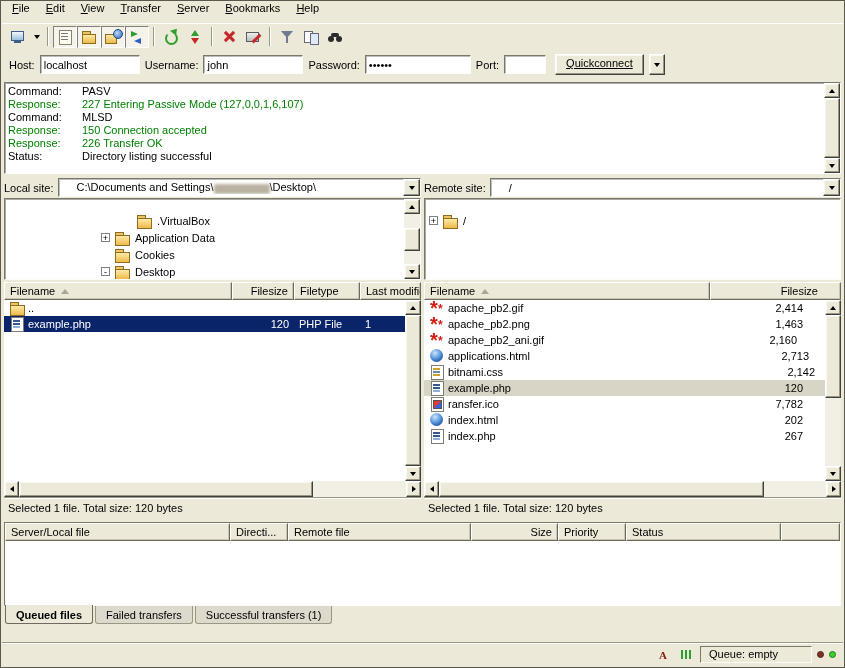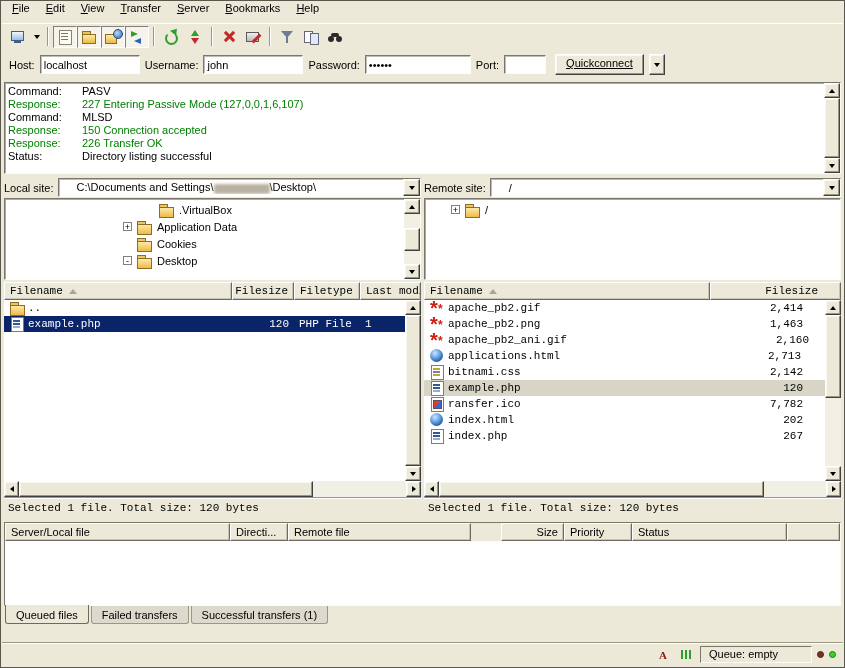".VirtualBox" .tree-body { margin-left: 22px -> none; padding-top: 2px -> 13px }
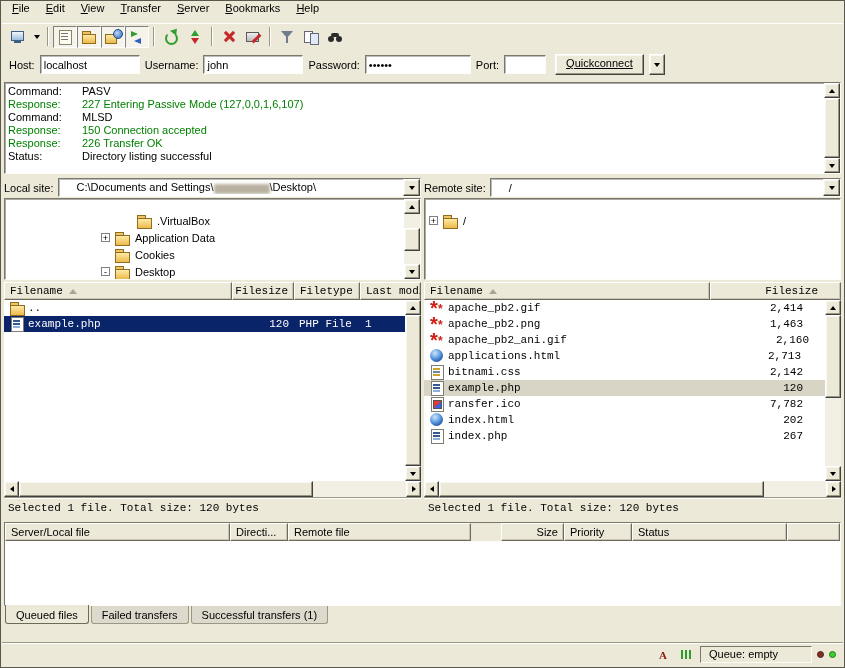"Filename" .flist { font-family: Liberation Mono, monospace -> none }
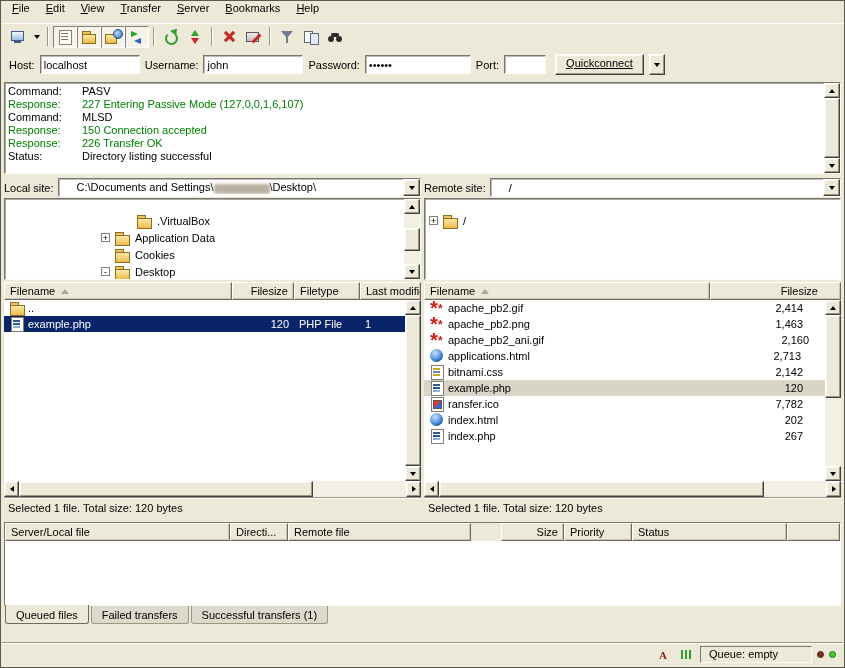"2,160" div.cell { padding-right: 16px -> 28px }
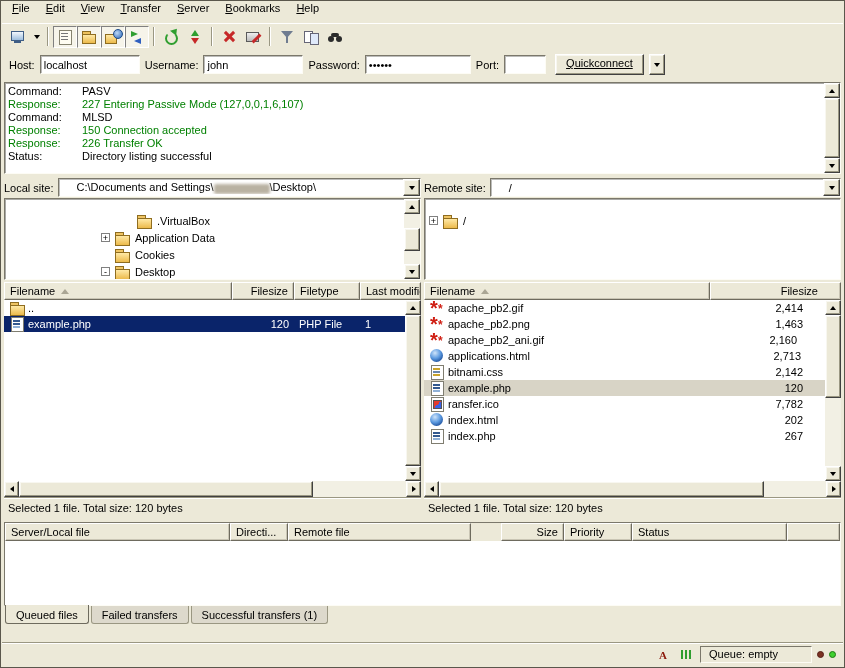"2,713" div.cell { padding-right: 24px -> 16px }
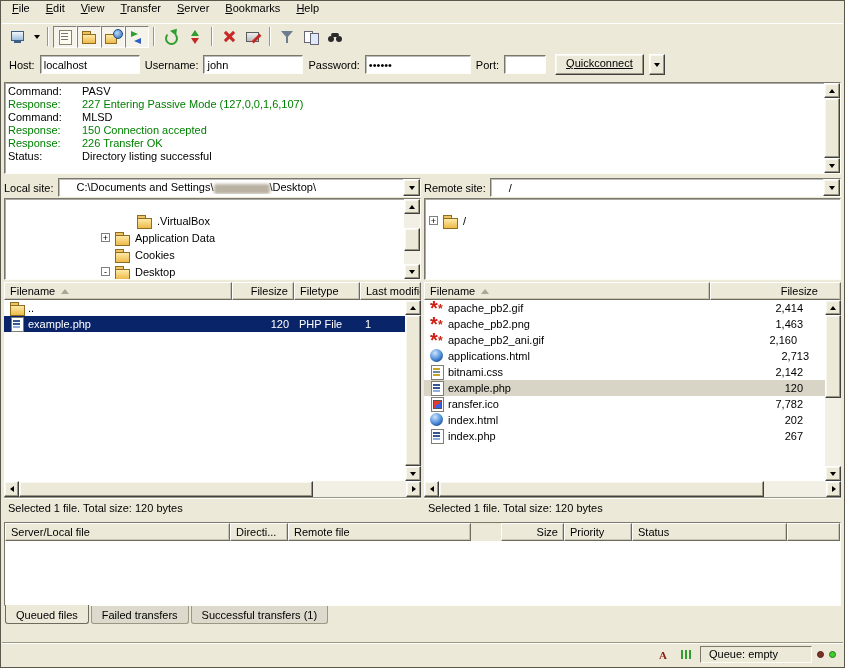"2,142" div.cell { padding-right: 22px -> 10px }
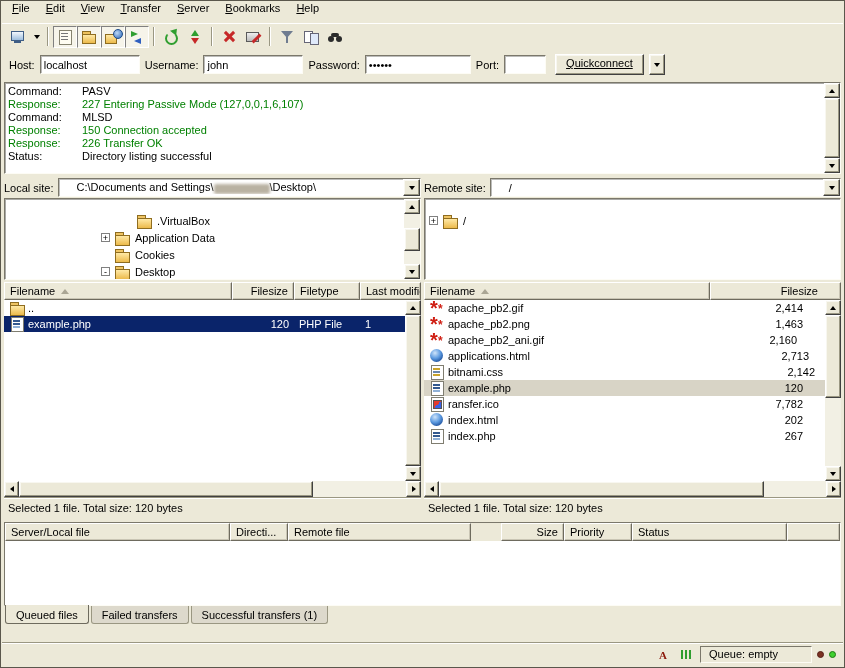"Size" .qw-3 { margin-left: 30px -> none; width: 63px -> 87px }
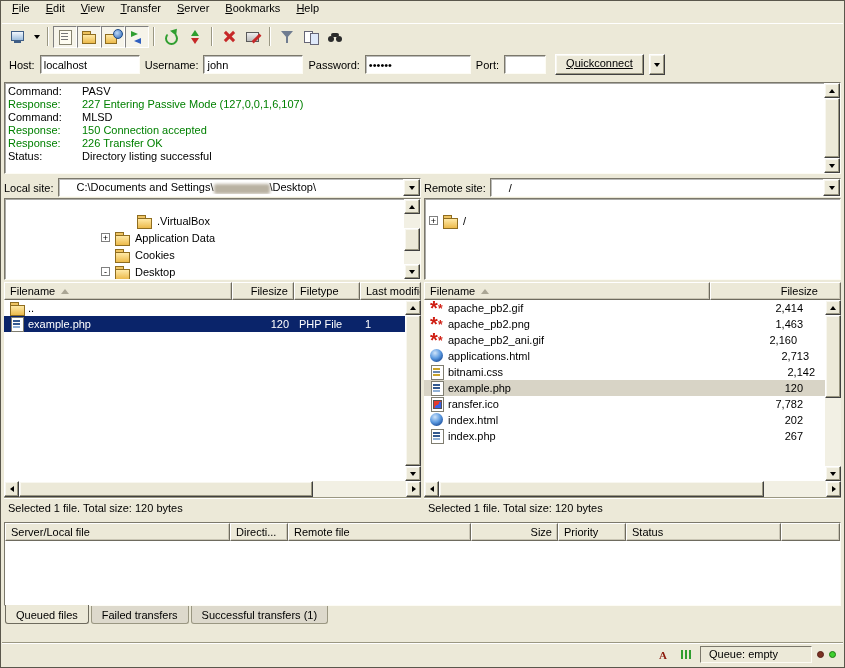"Queued files" .tab.active { font-weight: normal -> bold }
